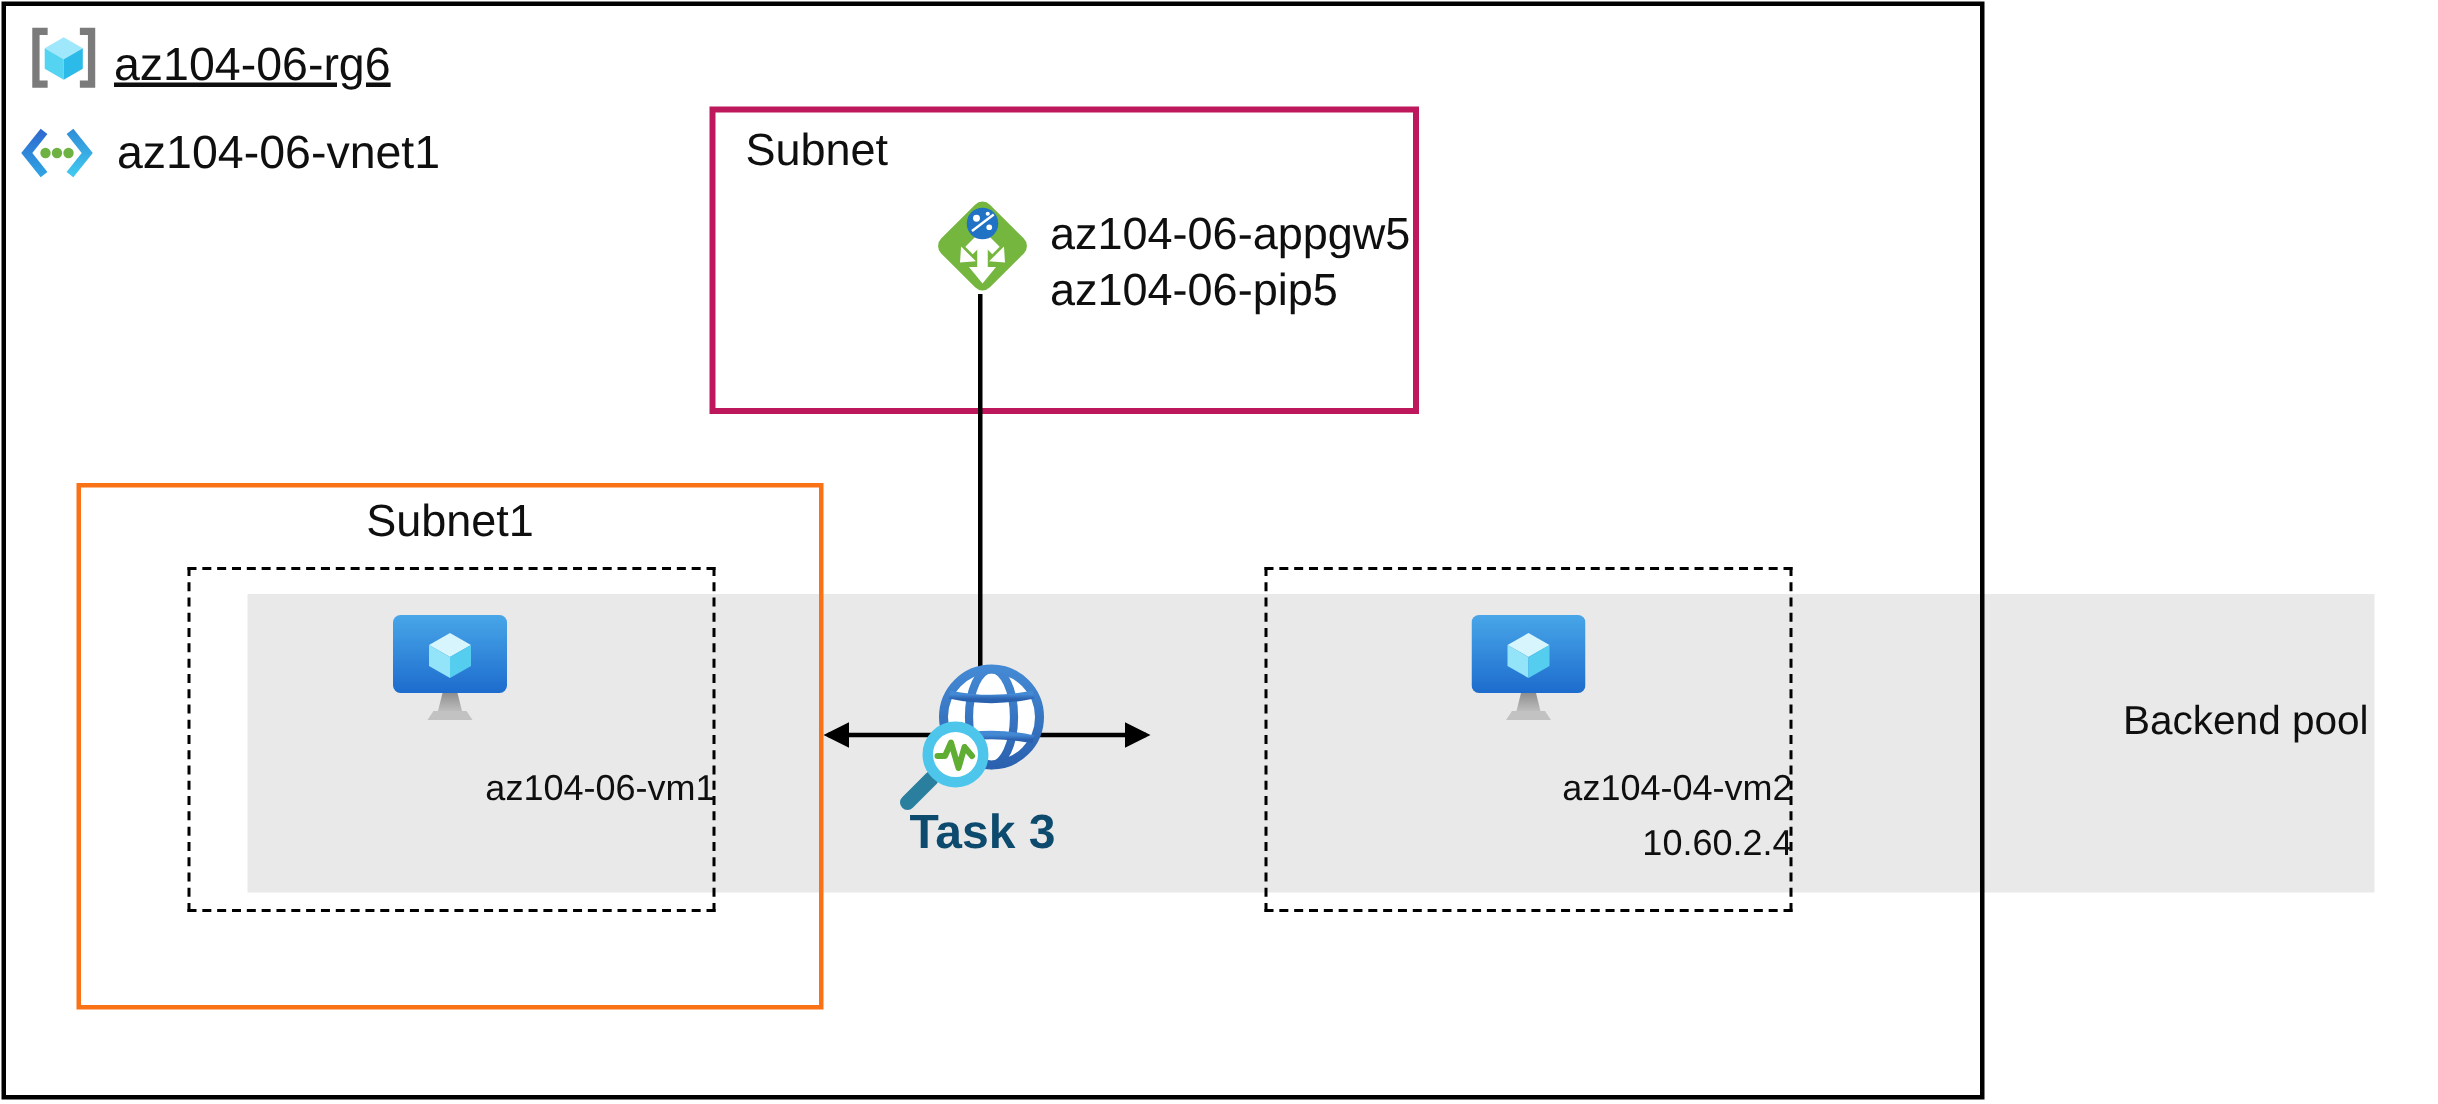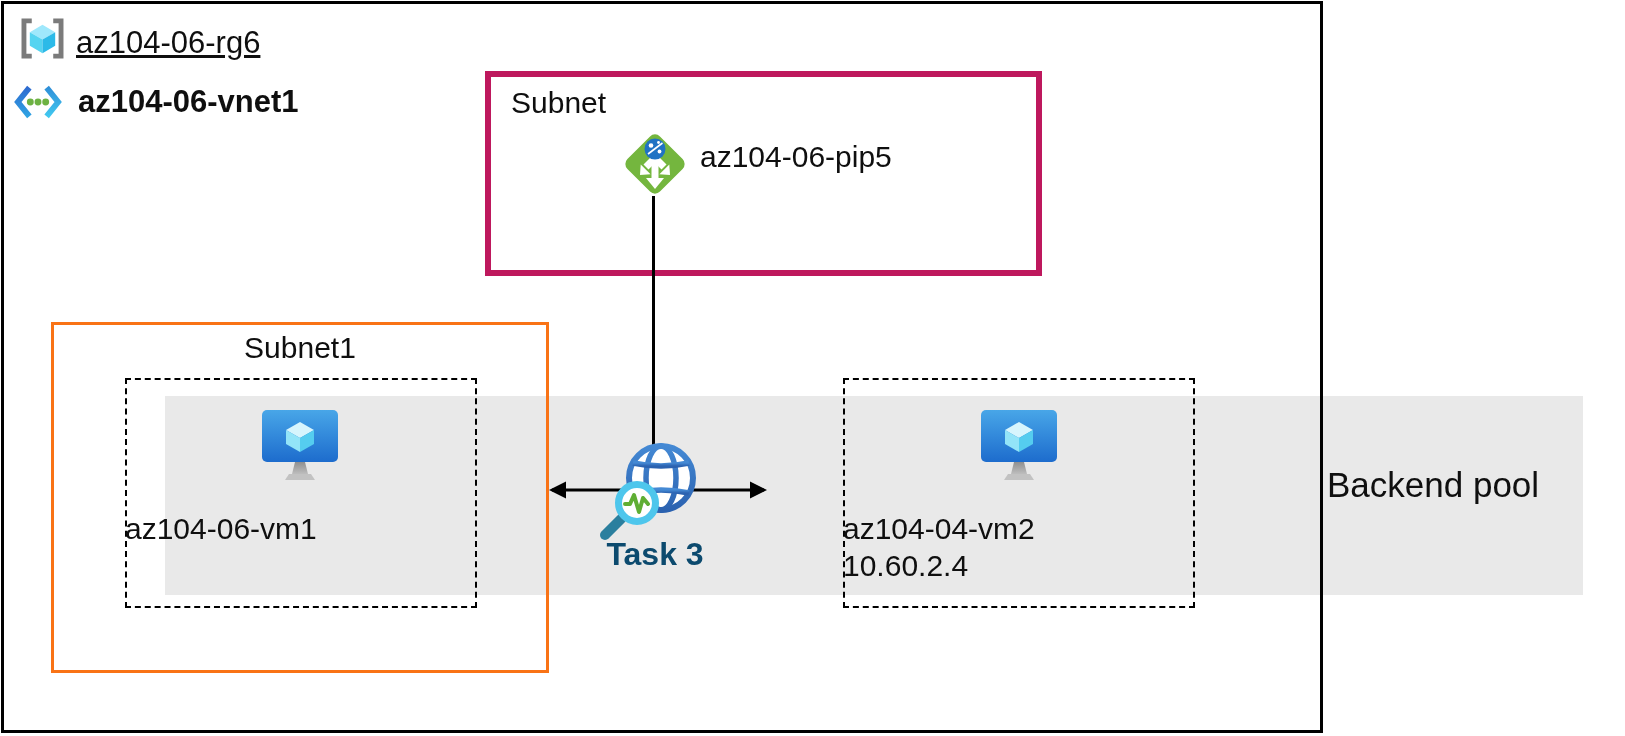"az104-06-vnet1" div.abs { font-weight: bold -> none }
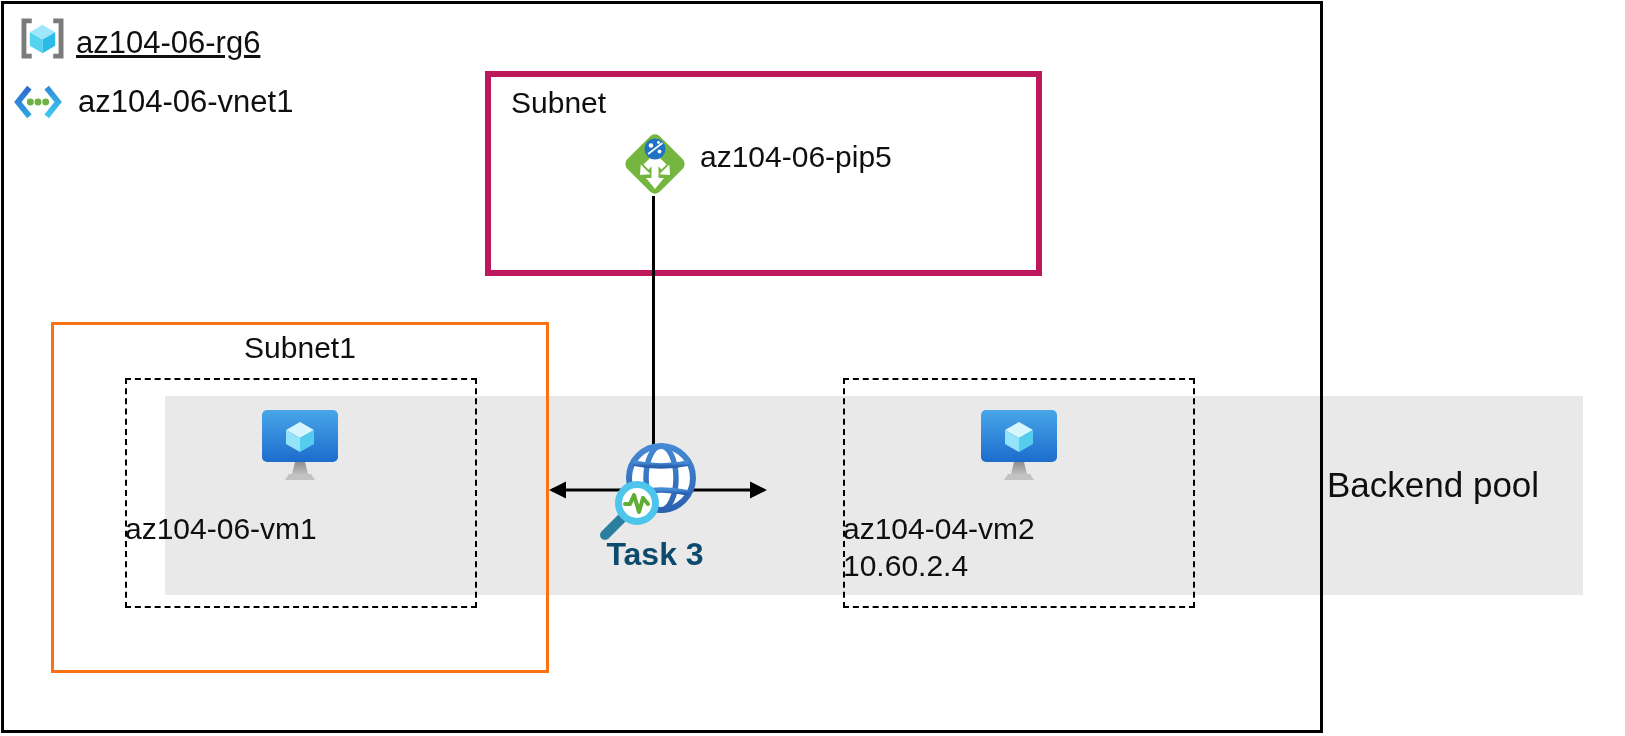"Subnet" .gw-box { border: 6px solid #be185d -> 4px solid #be185d; margin-left: 12px -> none; width: 557px -> 473px }
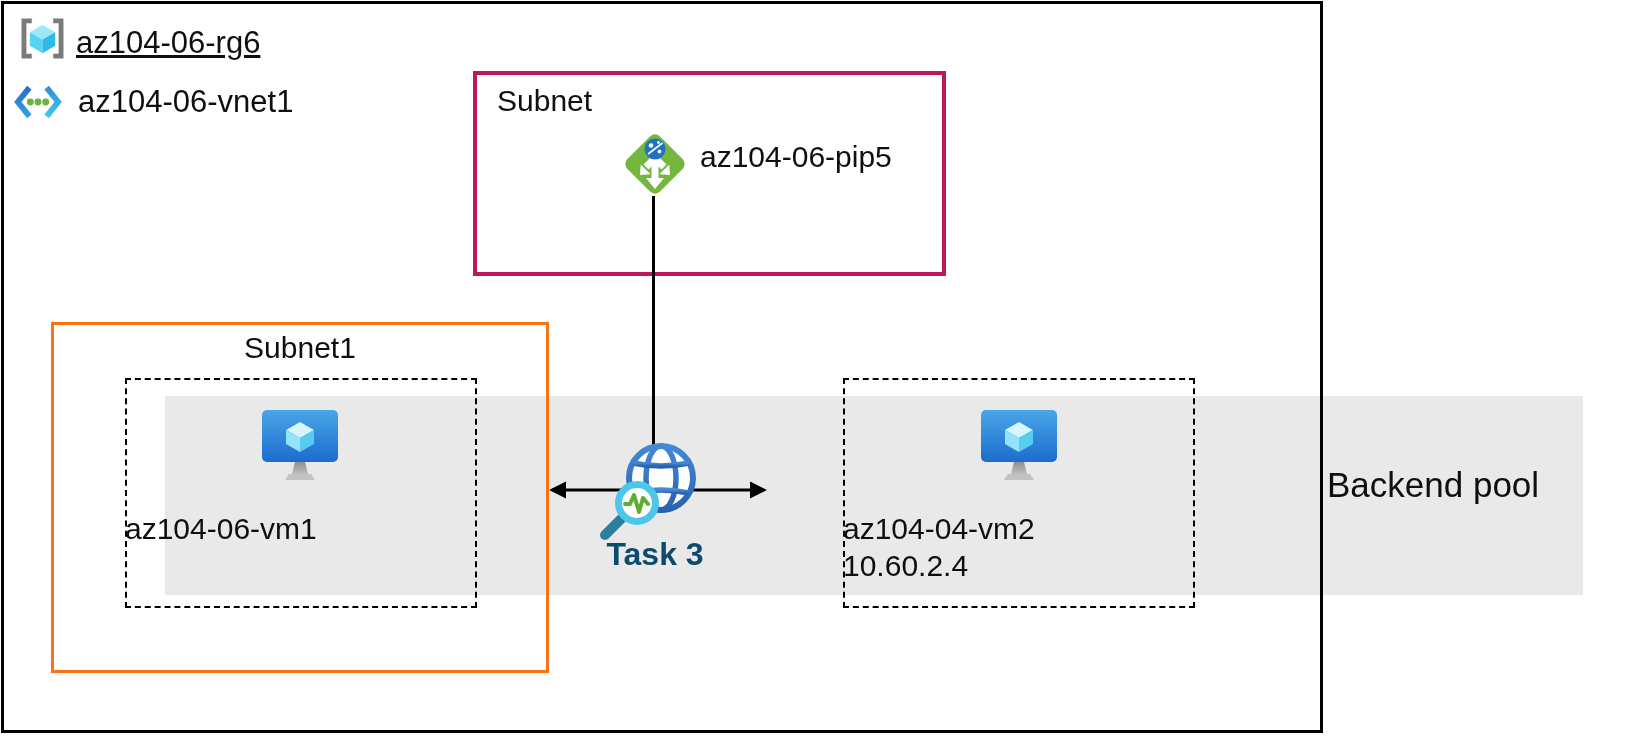"az104-06-appgw5" div { html: none -> <div>az104-06-appgw5</div> }
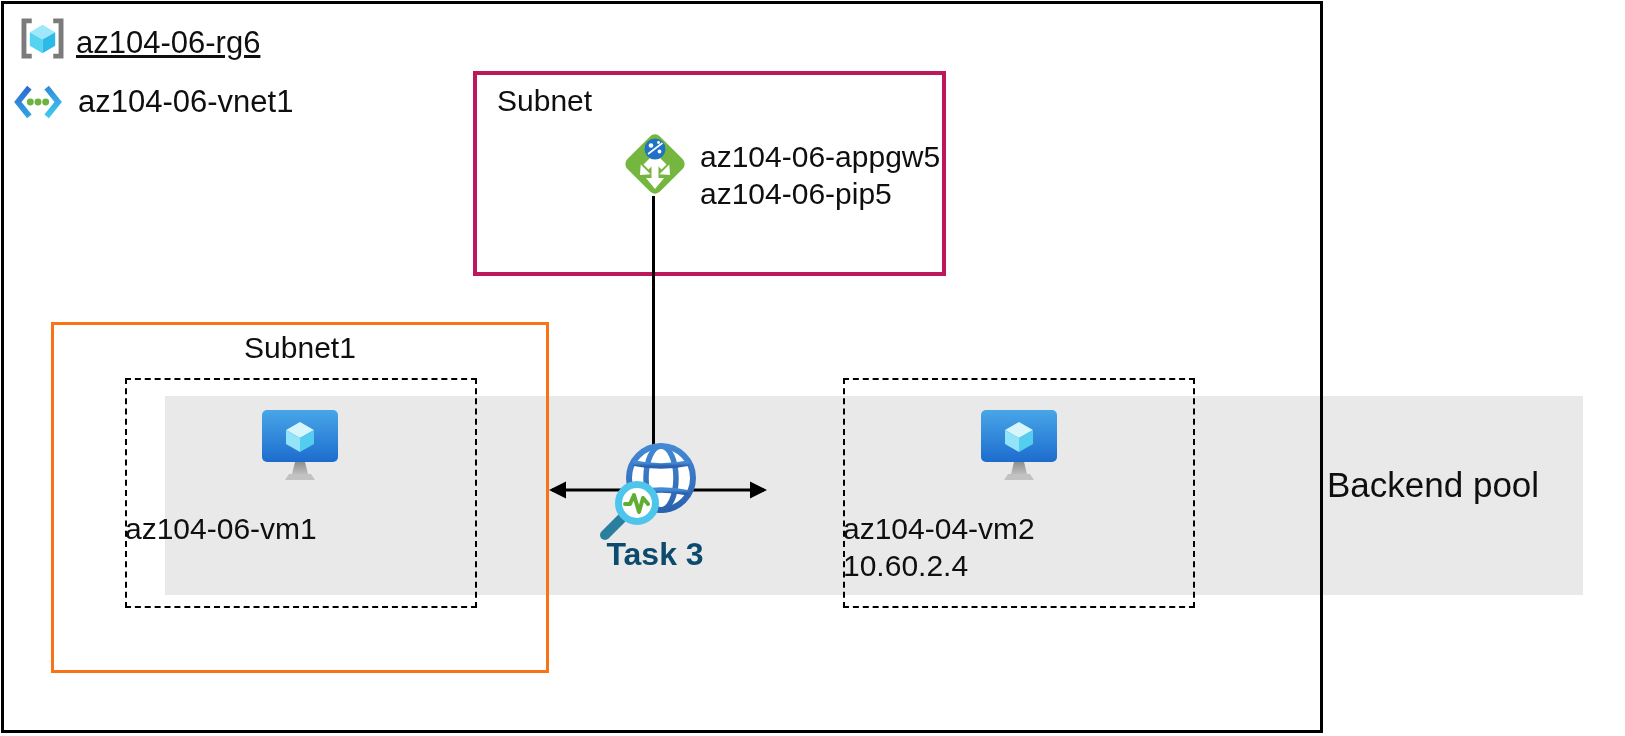"Backend pool" .backend-label { font-size: 35px -> 27px; text-align: left -> right }
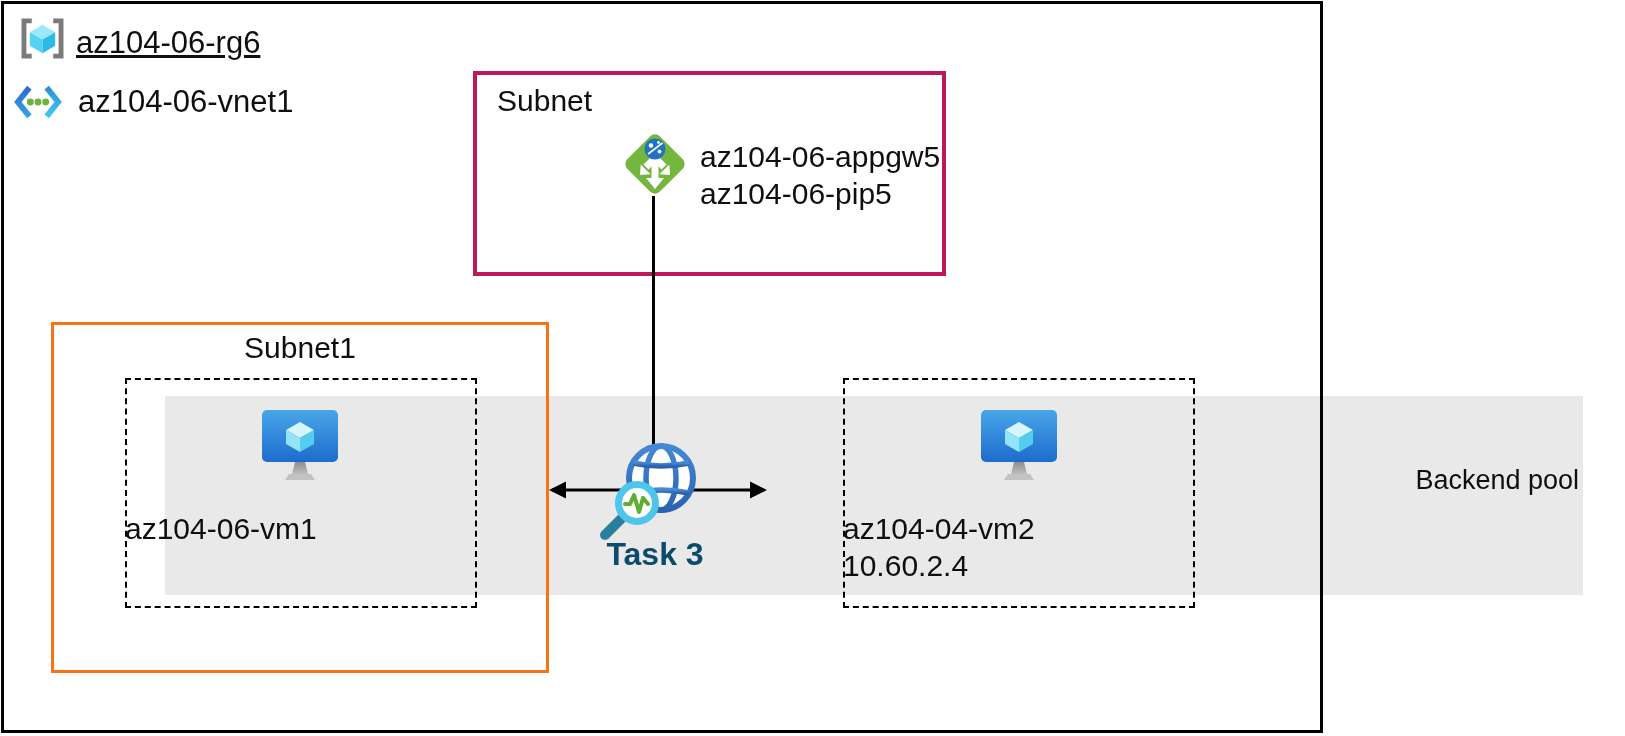"az104-06-vm1" .vm-label { font-size: 30px -> 24px; text-align: left -> right }
